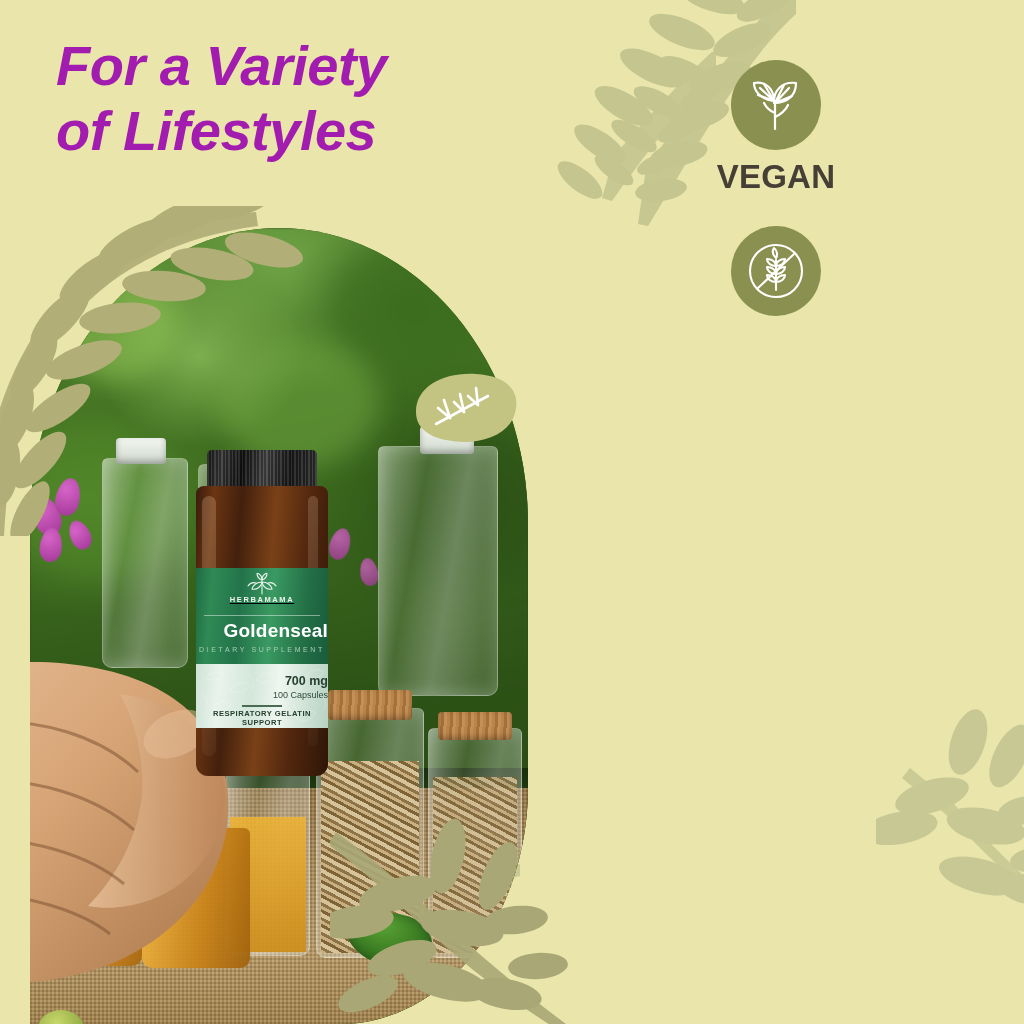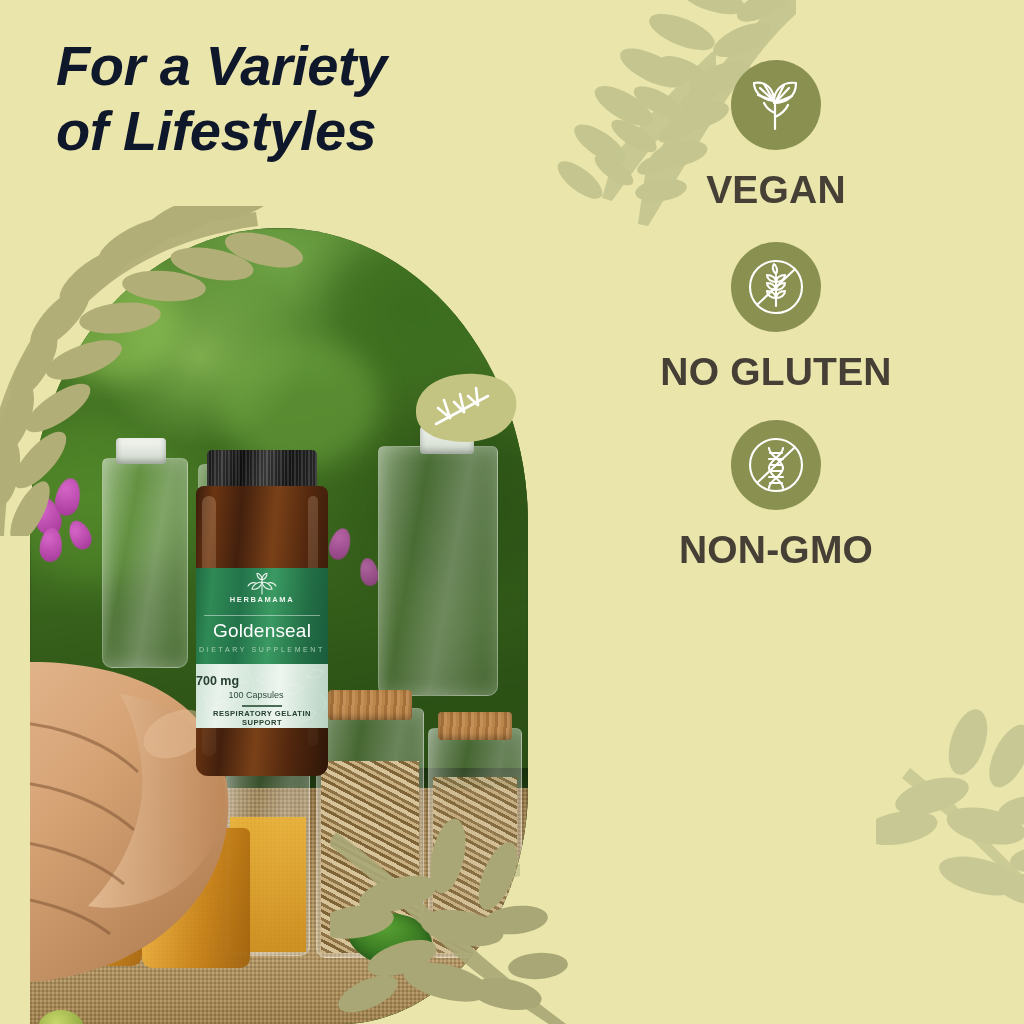"For a Variety" #page-title { color: #0f172a -> #a21caf }
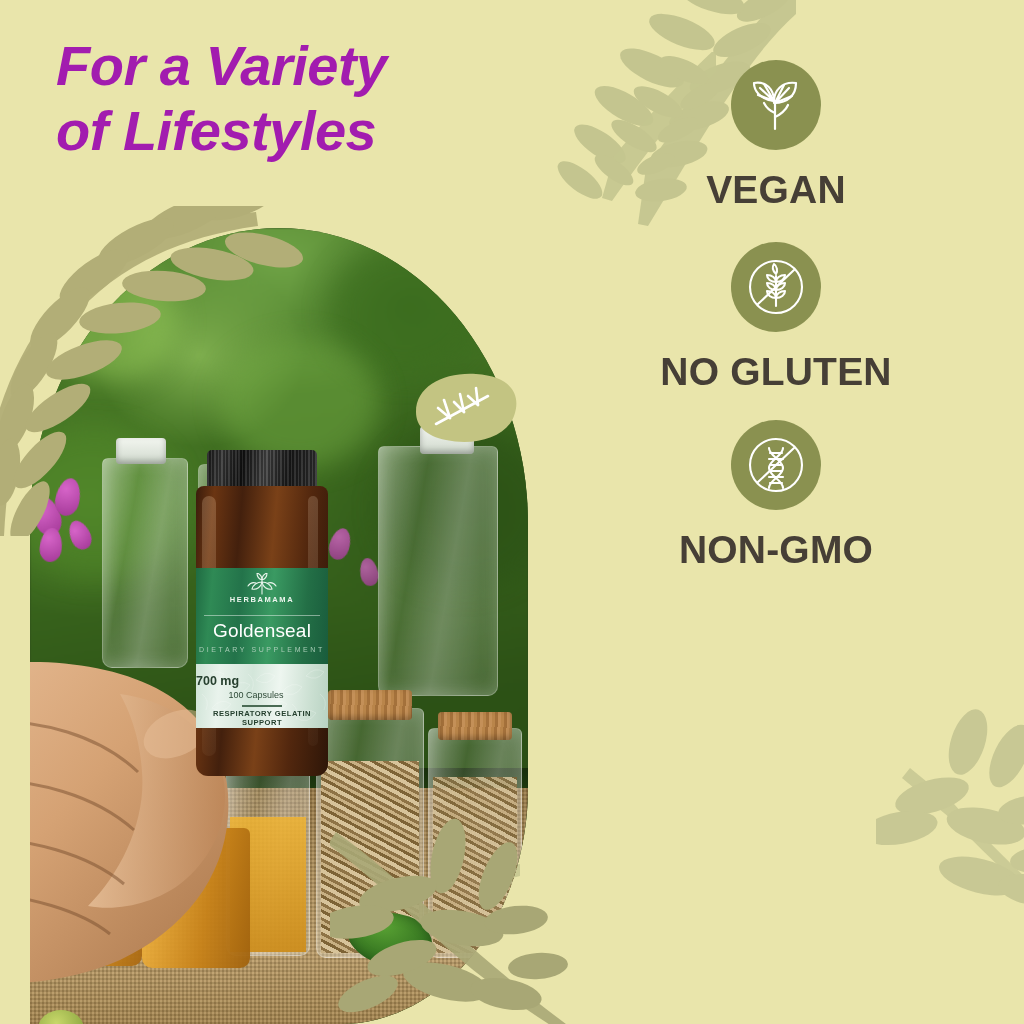"VEGAN" .feature-label { font-size: 39px -> 33px; margin-top: 18px -> 8px }
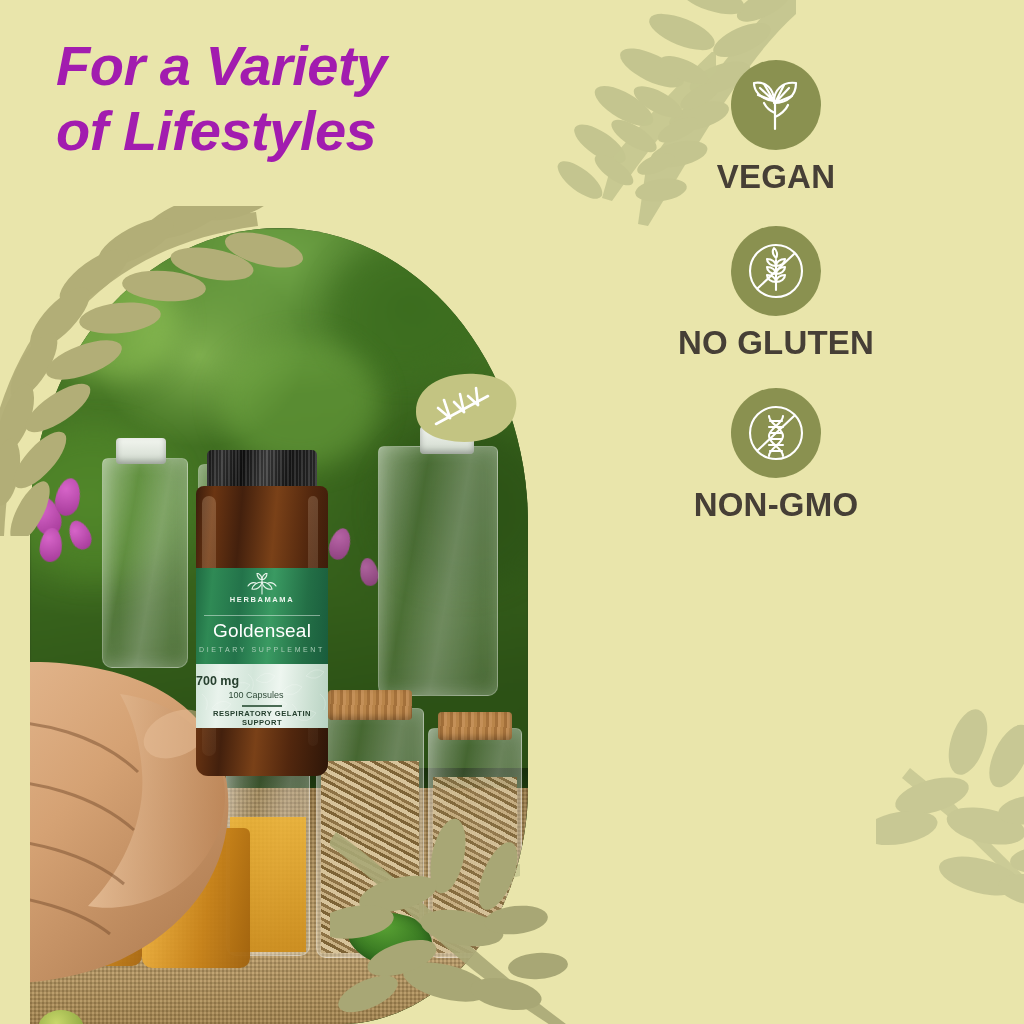"NO GLUTEN" div.feature-label { html: <div>NO GLUTEN</div> -> none }
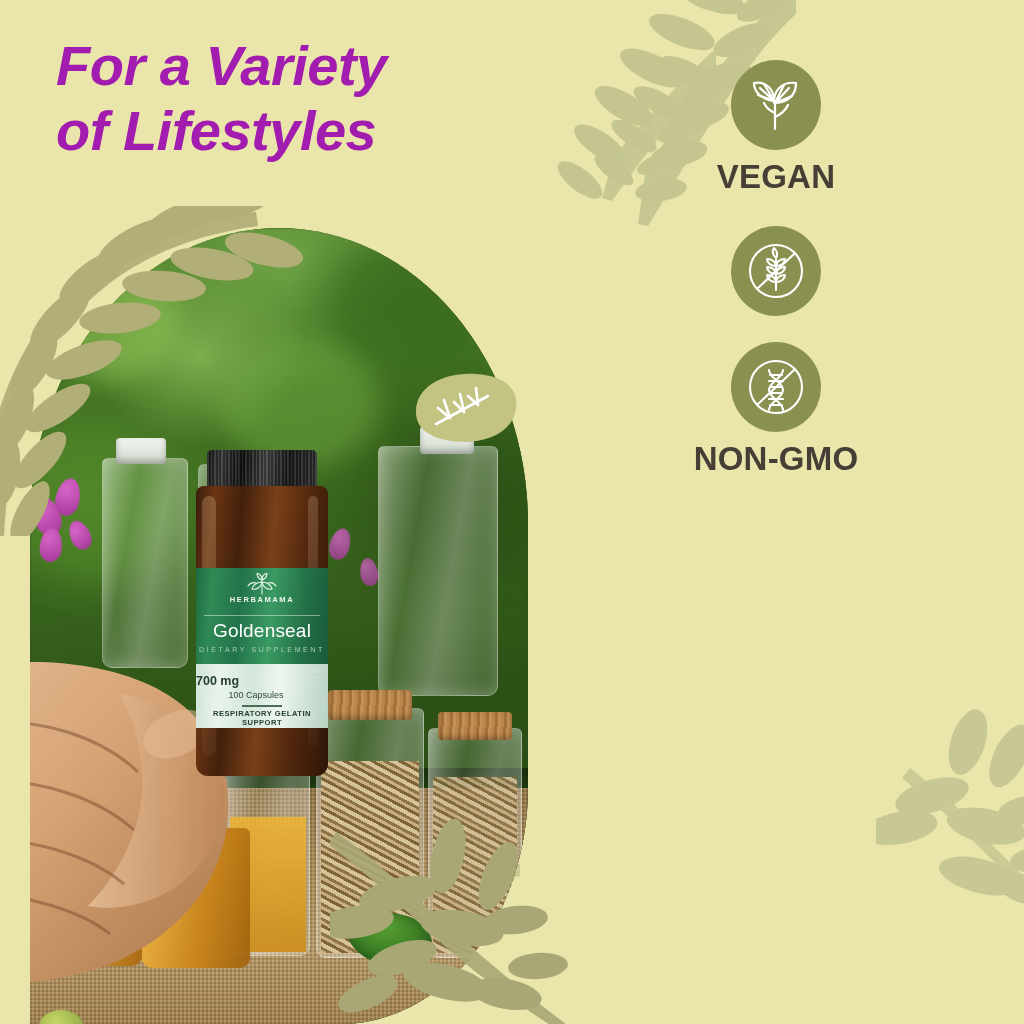"NON-GMO" div.feature { html: <div> <div> <svg> <g> <circle></circle> <path></path> <path></path> <path></path> <path></path> </g> </svg> </div> <div>NON-GMO</div> </div> -> none }
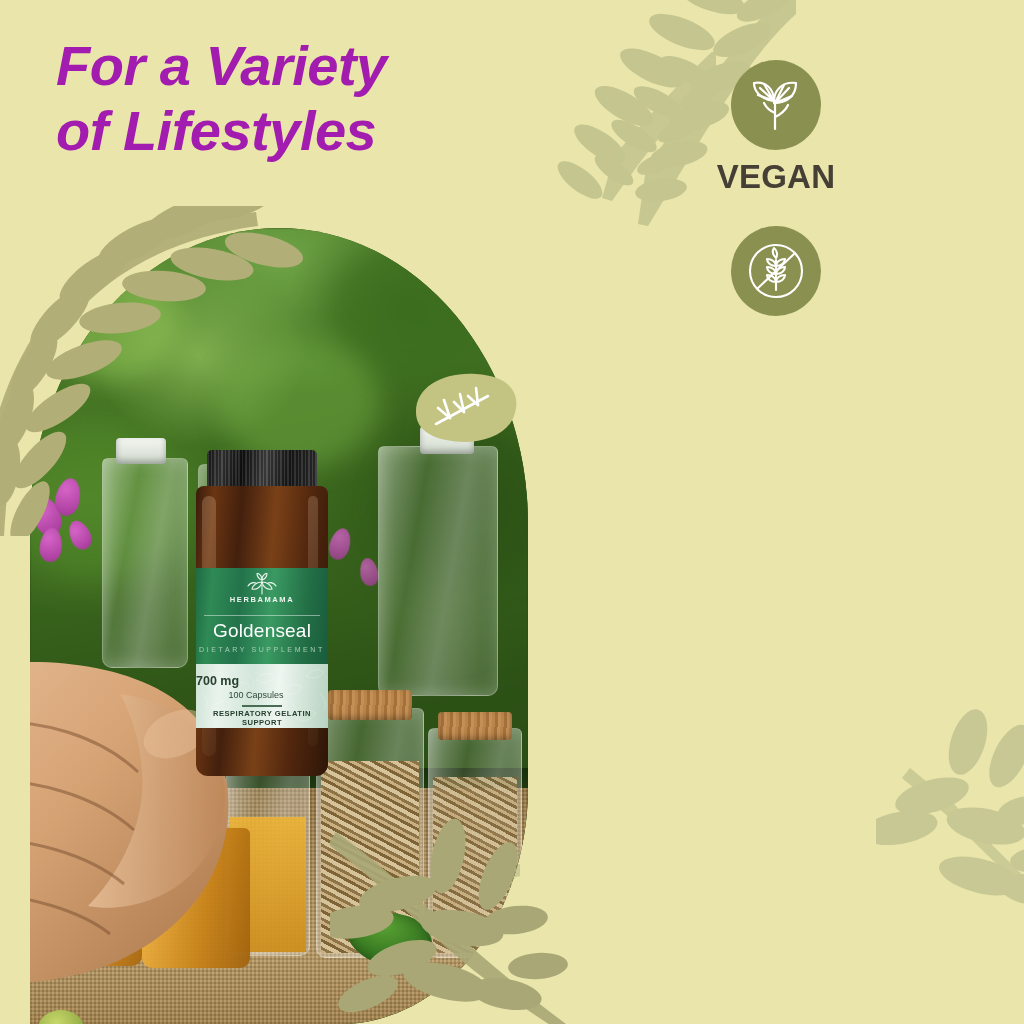"HERBAMAMA" .label-layer { text-decoration: none -> underline }
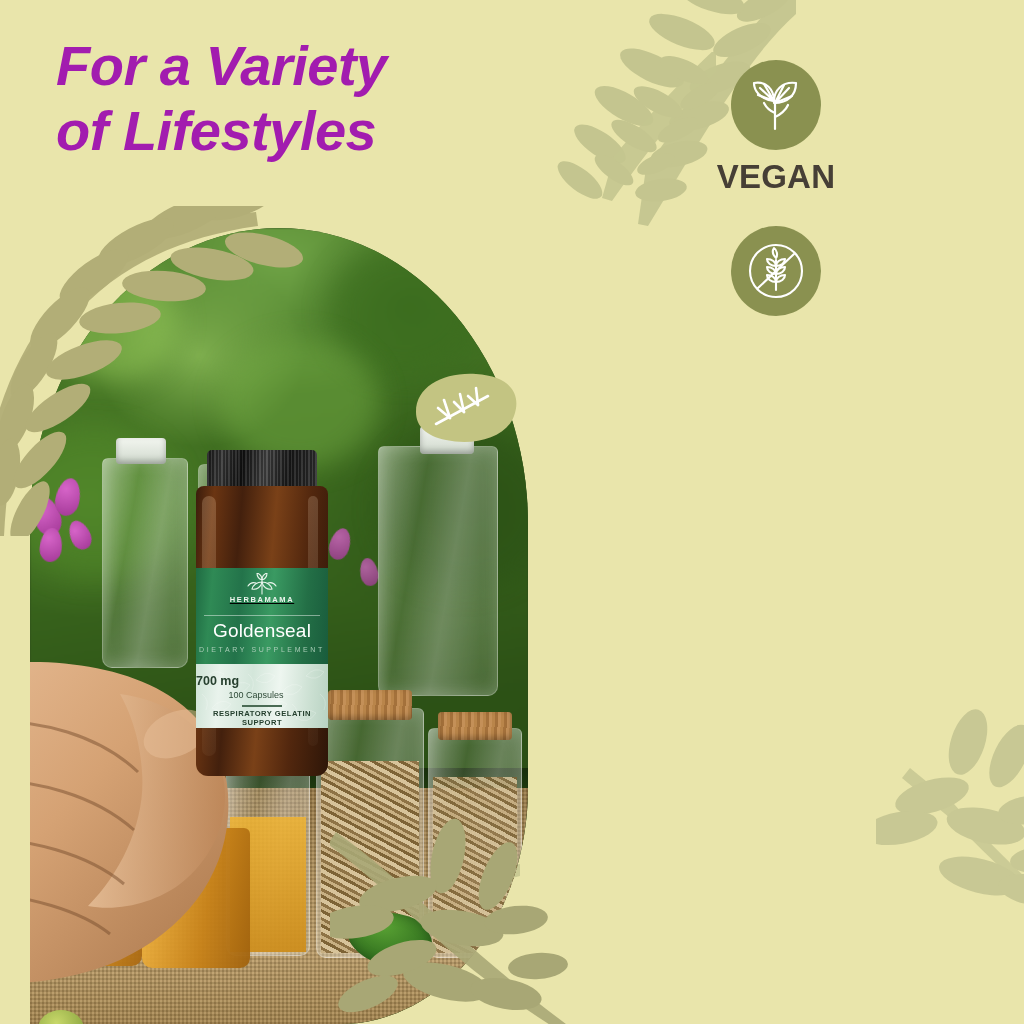"Goldenseal" #label-product { font-weight: normal -> bold; text-align: center -> right }
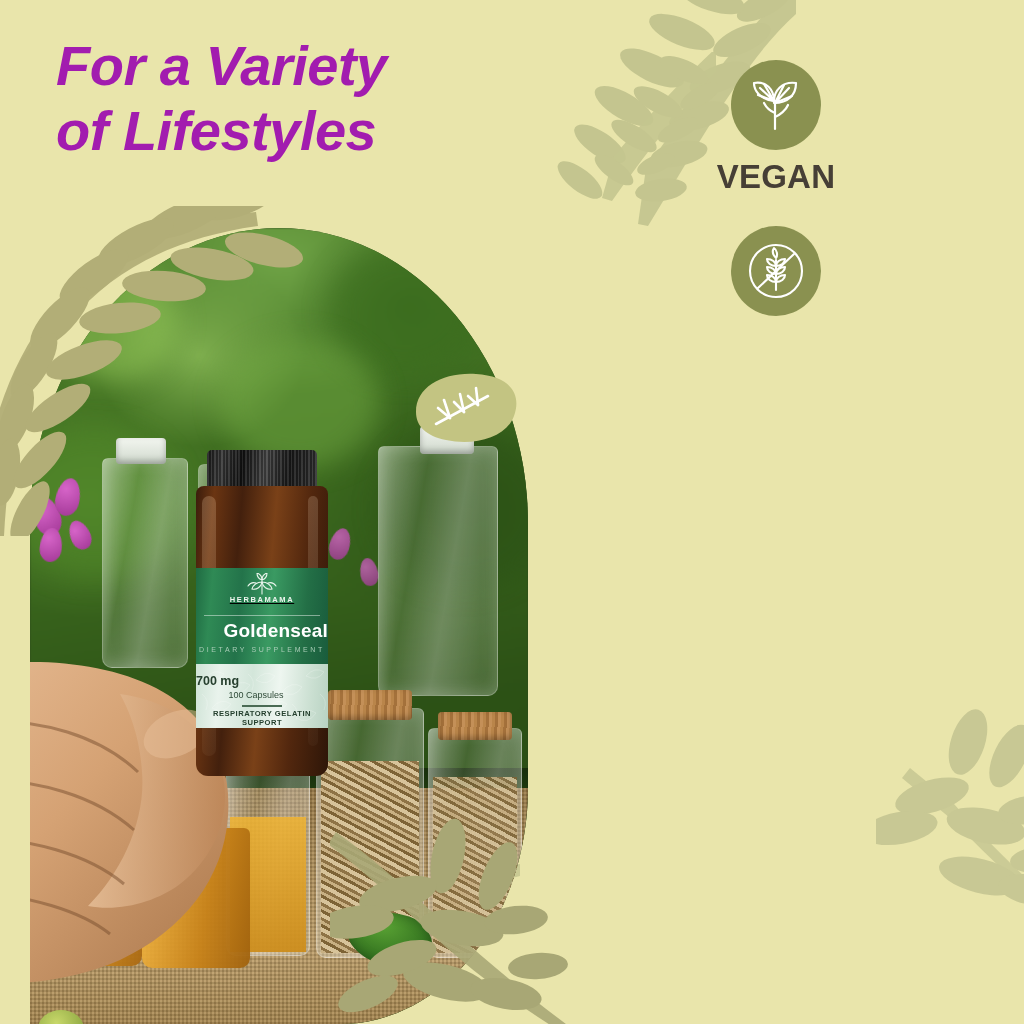"700 mg" #label-dose { text-align: left -> right }
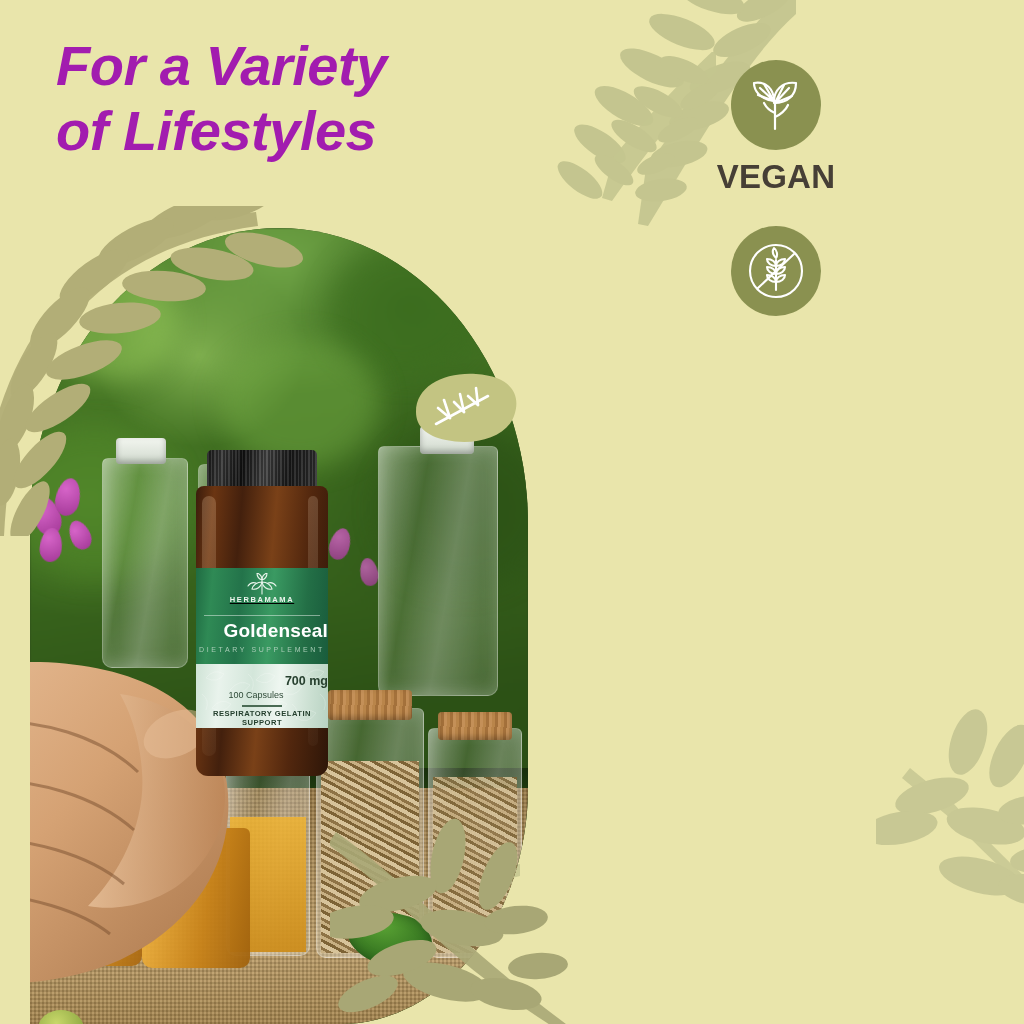"100 Capsules" #label-count { right: 12px -> 0; text-align: center -> right }
